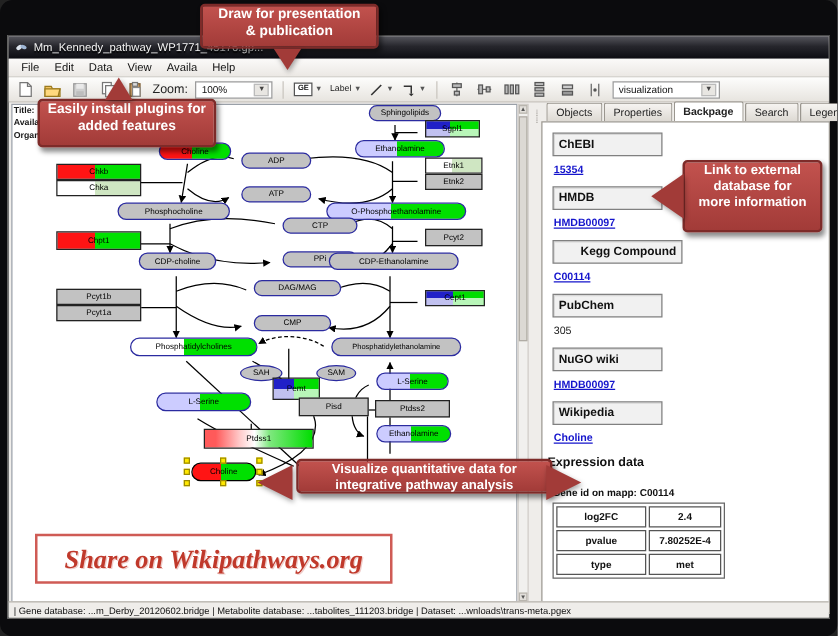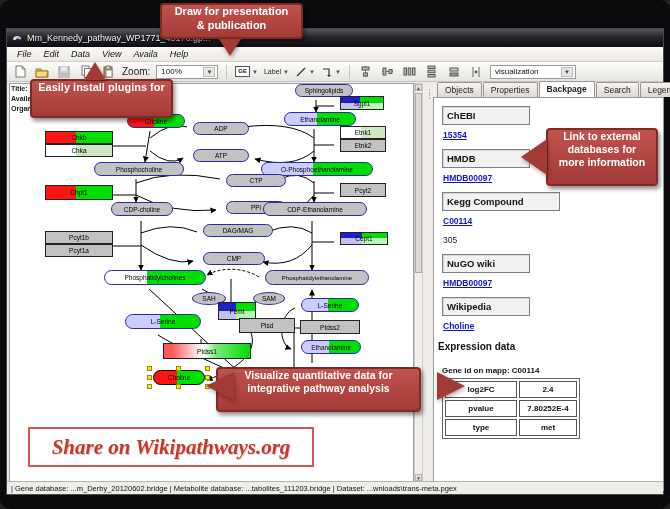"File" .menu-item { font-style: italic -> none }
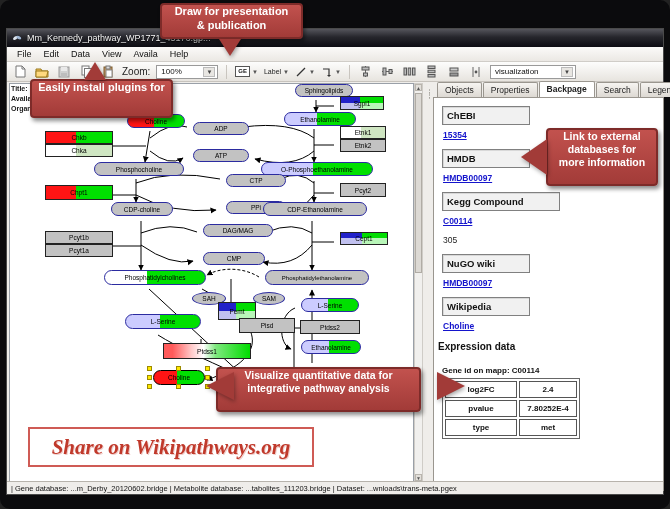"added features" span { html: none -> <span>added features</span> }
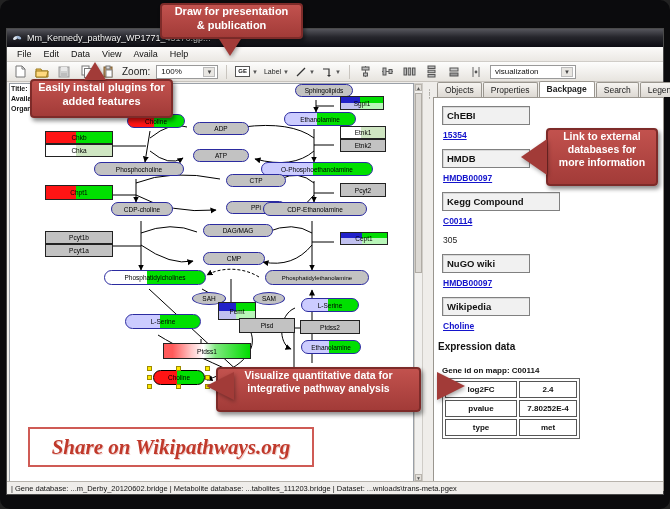"databases for" span { text: databases -> database }
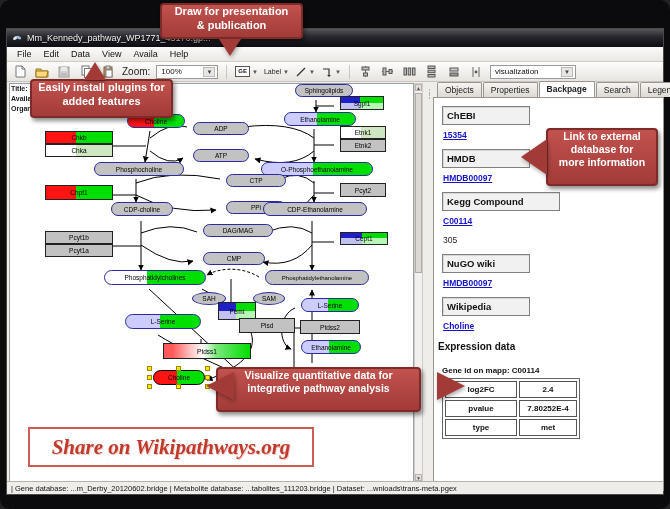"Kegg Compound" .hdr.wide { text-align: none -> right; width: 118px -> 104px }
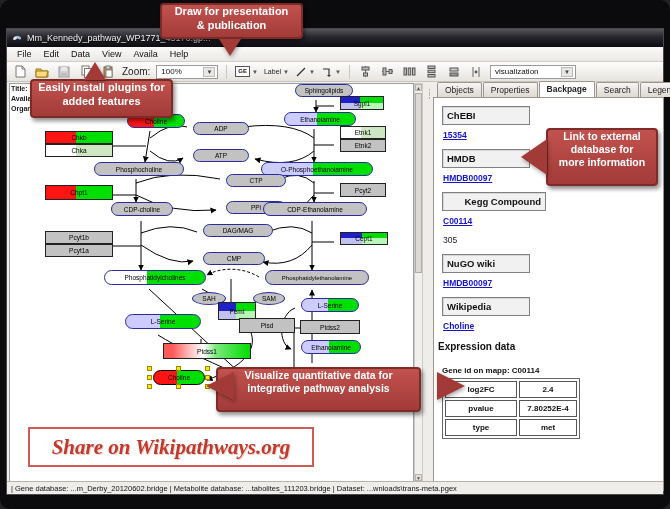"PubChem" div.hdr { html: none -> <div>PubChem</div> }
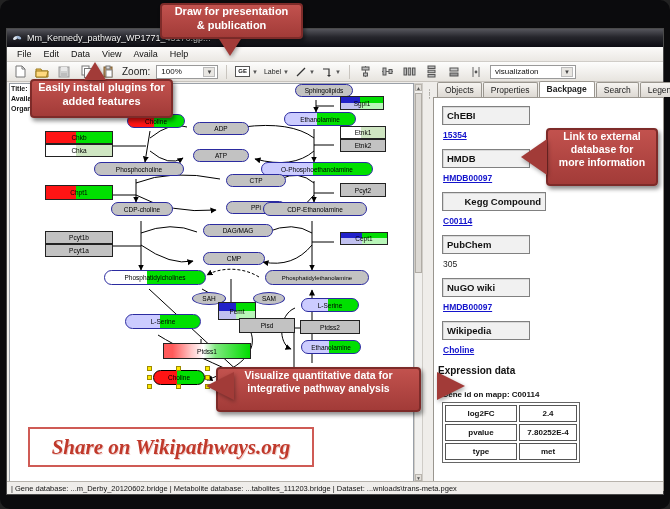"Visualize quantitative data for" div.callout { height: 45px -> 28px; left: 216px -> 237px }
